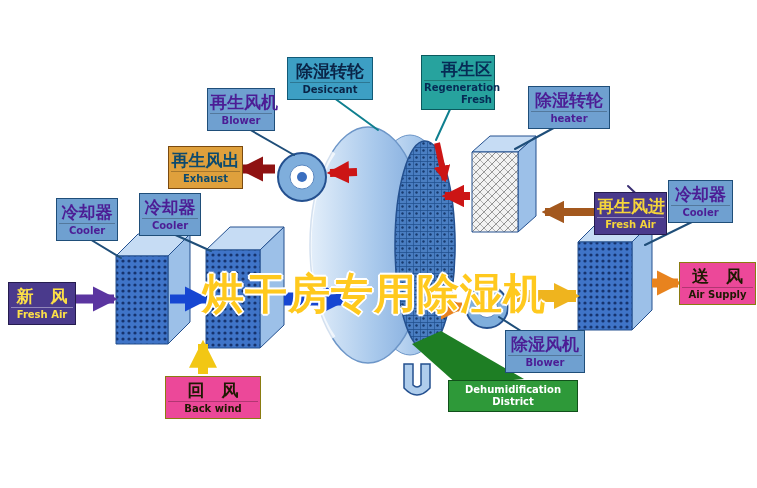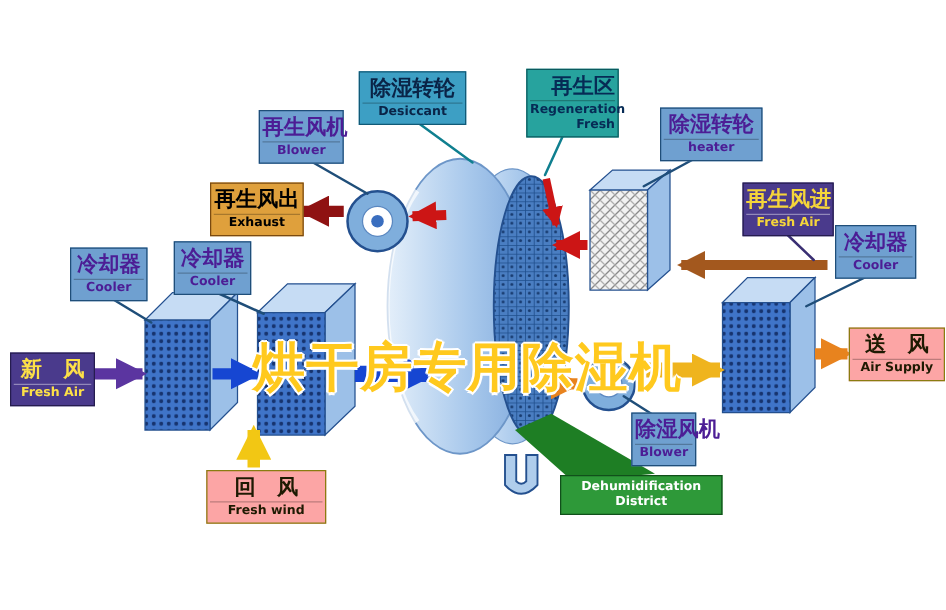"再生风出" .orangebox { color: #000000 -> #0c4a6e }
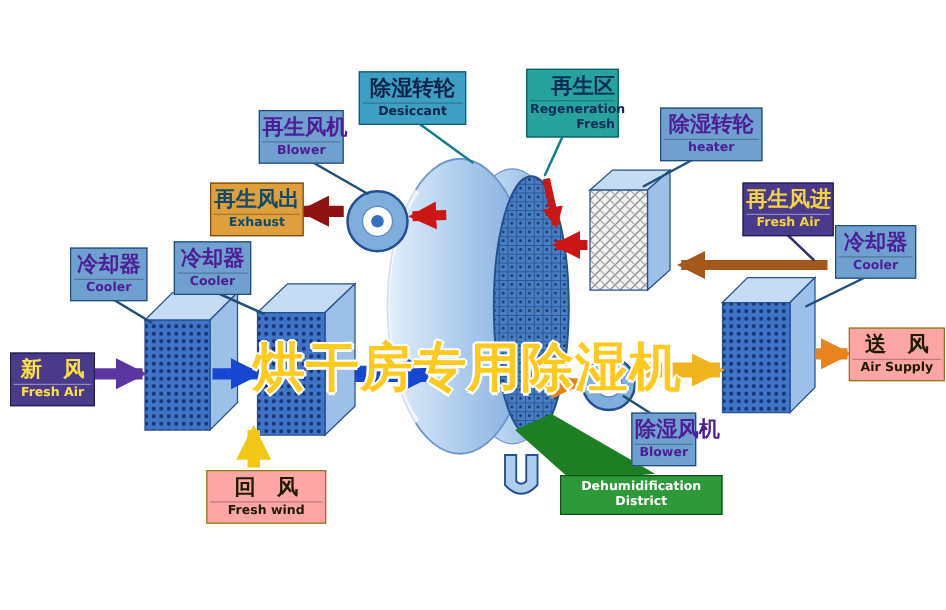"再生风进" .goldtext { margin-top: none -> 46px }
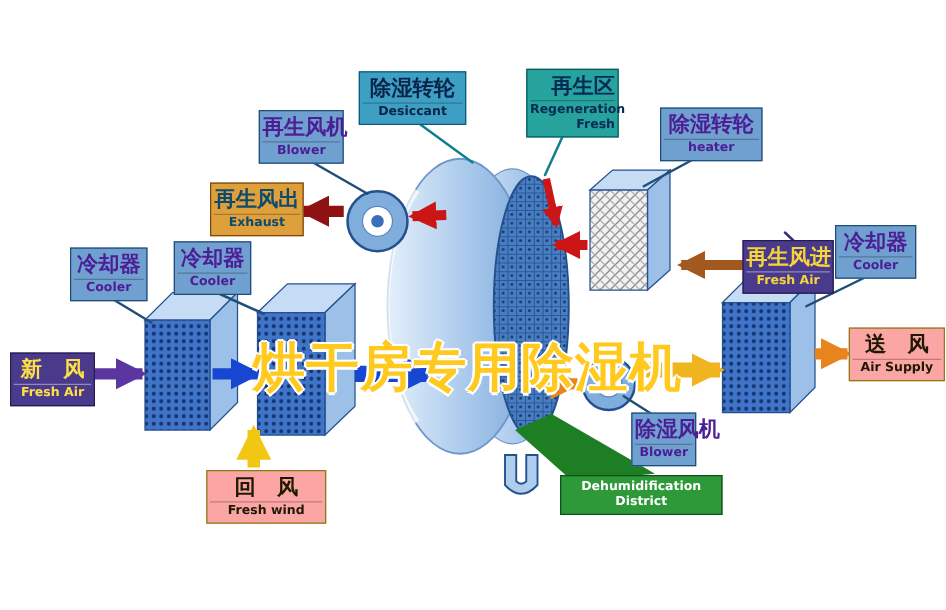"送 风" .yellowbox { background: #fca5a5 -> #ec4899 }
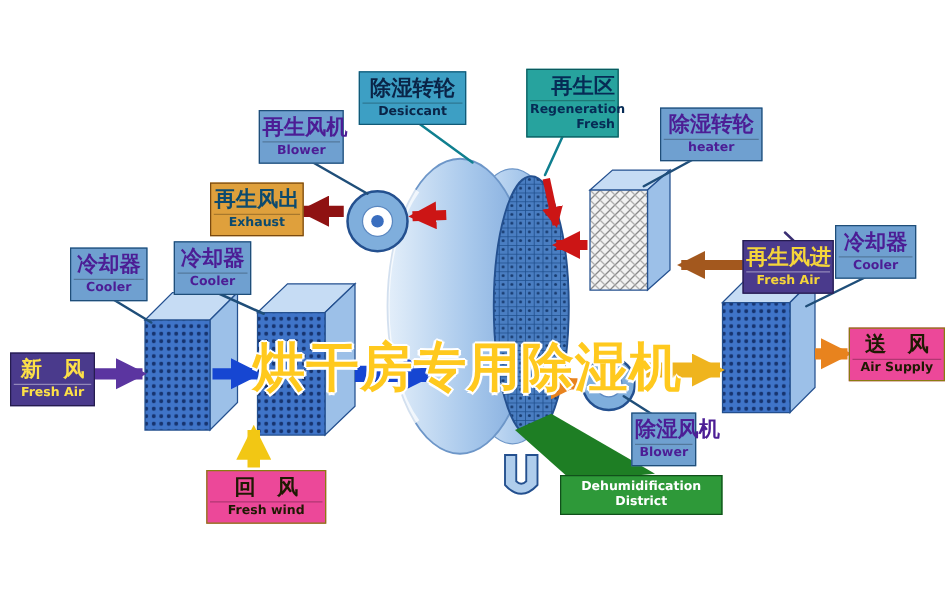"除湿风机" div.lbl { width: 52px -> 80px }
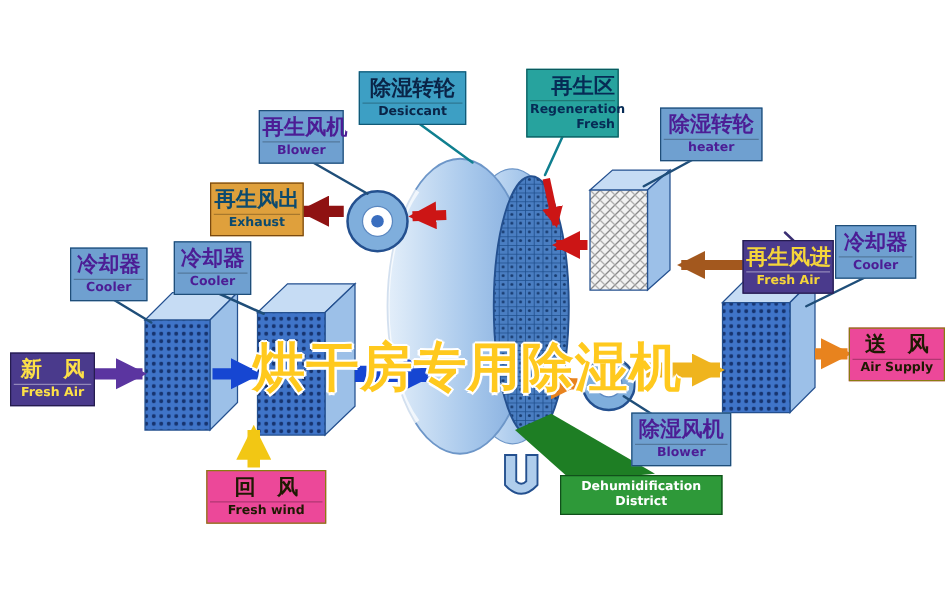"Fresh wind" div.en { text: Fresh -> Back }
